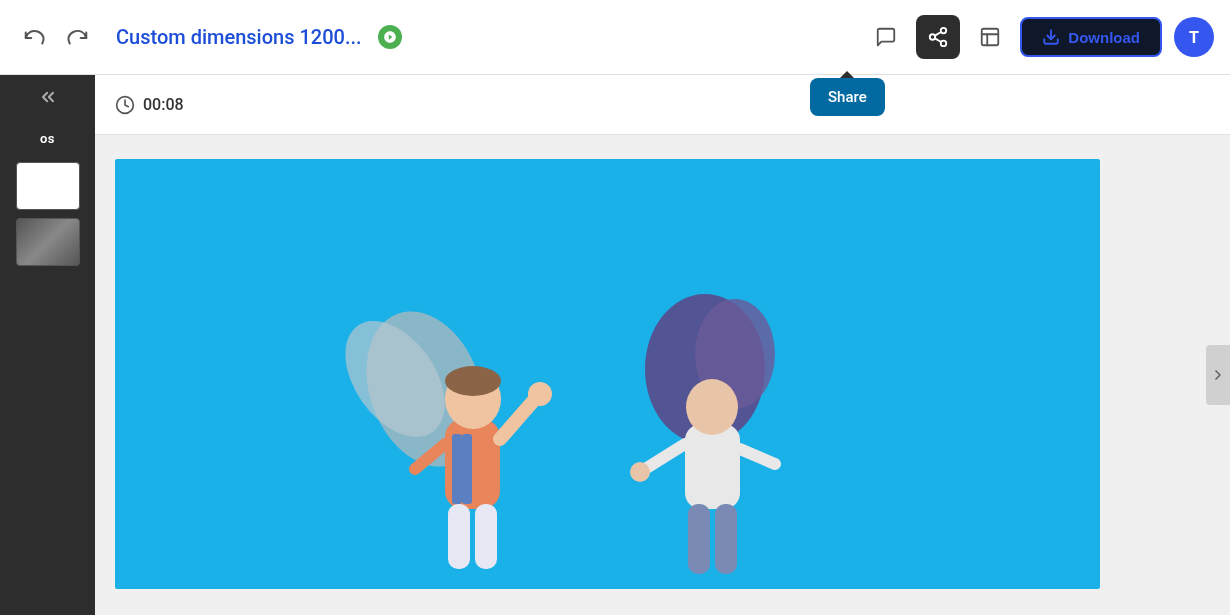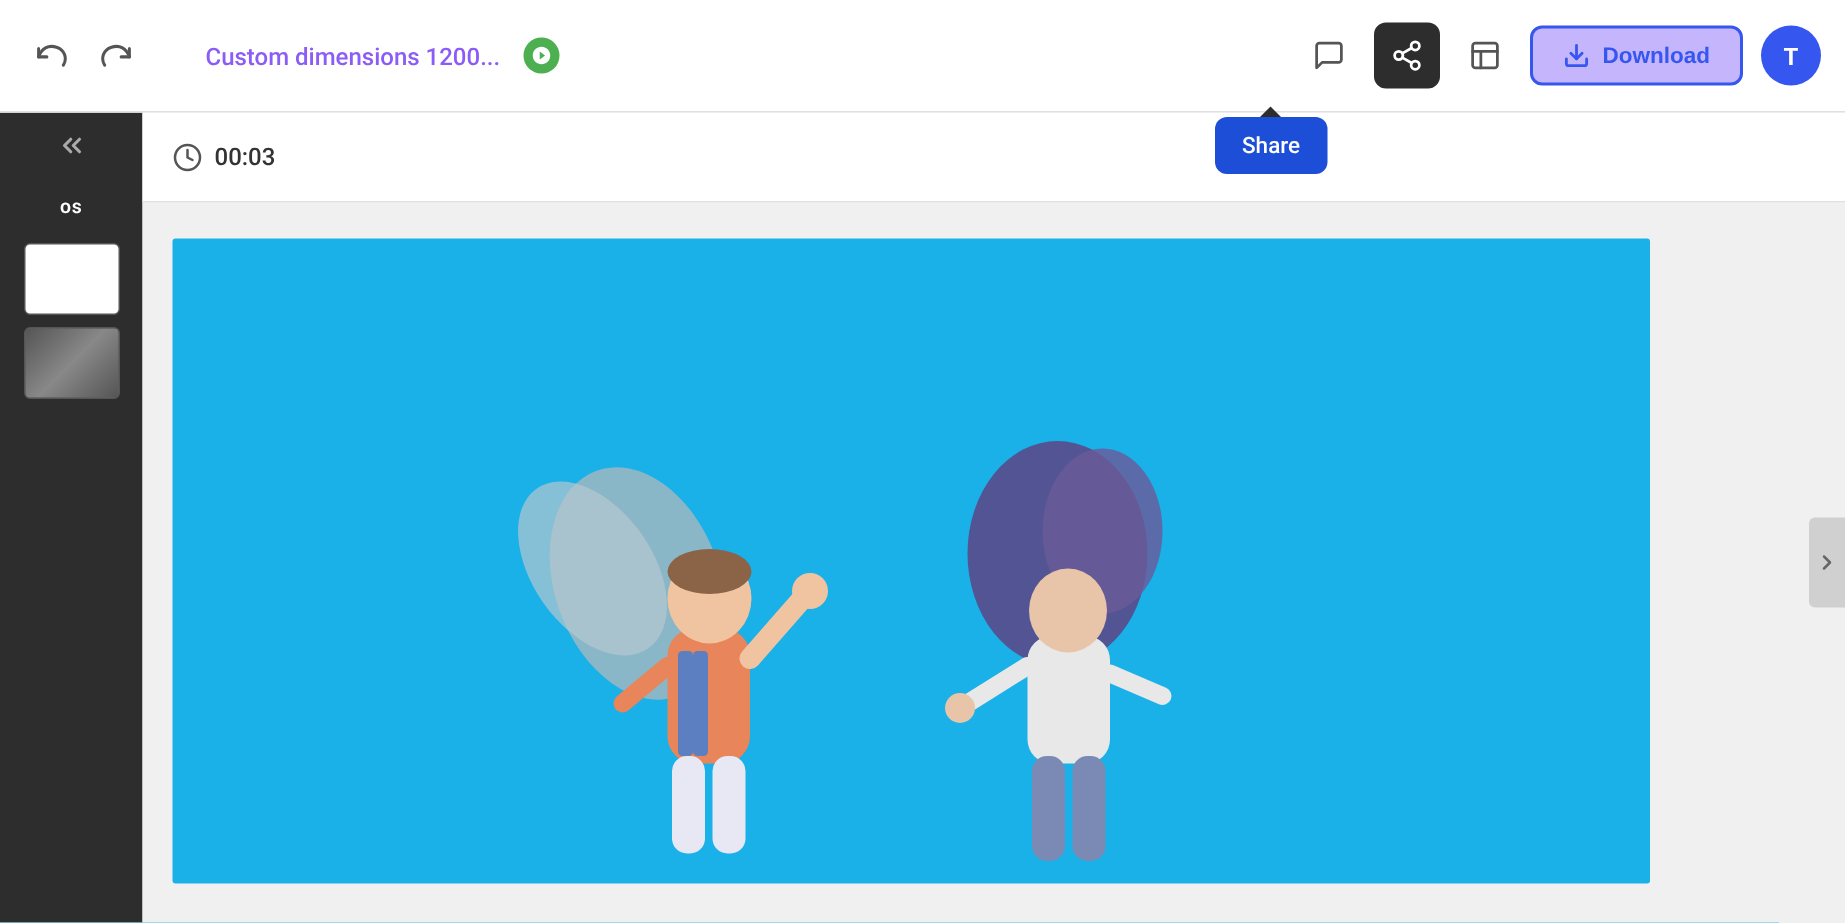"Custom dimensions 1200..." .toolbar-title { color: #8b5cf6 -> #1d4ed8; font-size: 16px -> 20px; margin-left: 33px -> 12px }
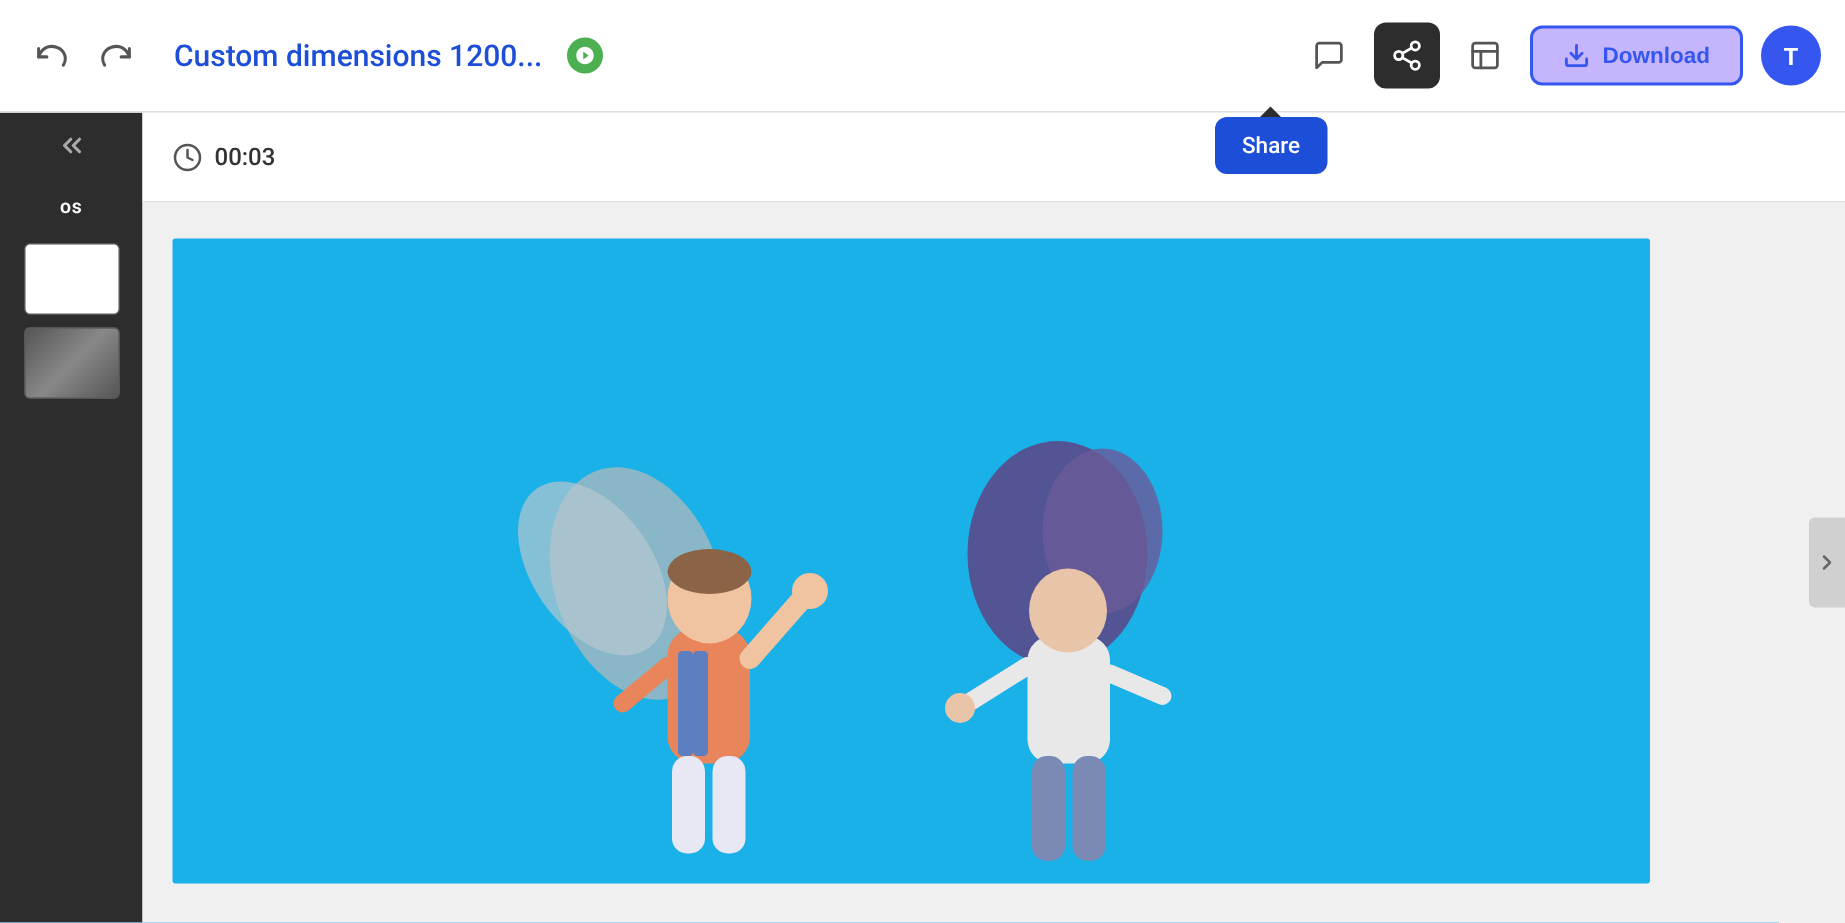"Download" .download-btn { background: #c4b5fd -> #0f172a }
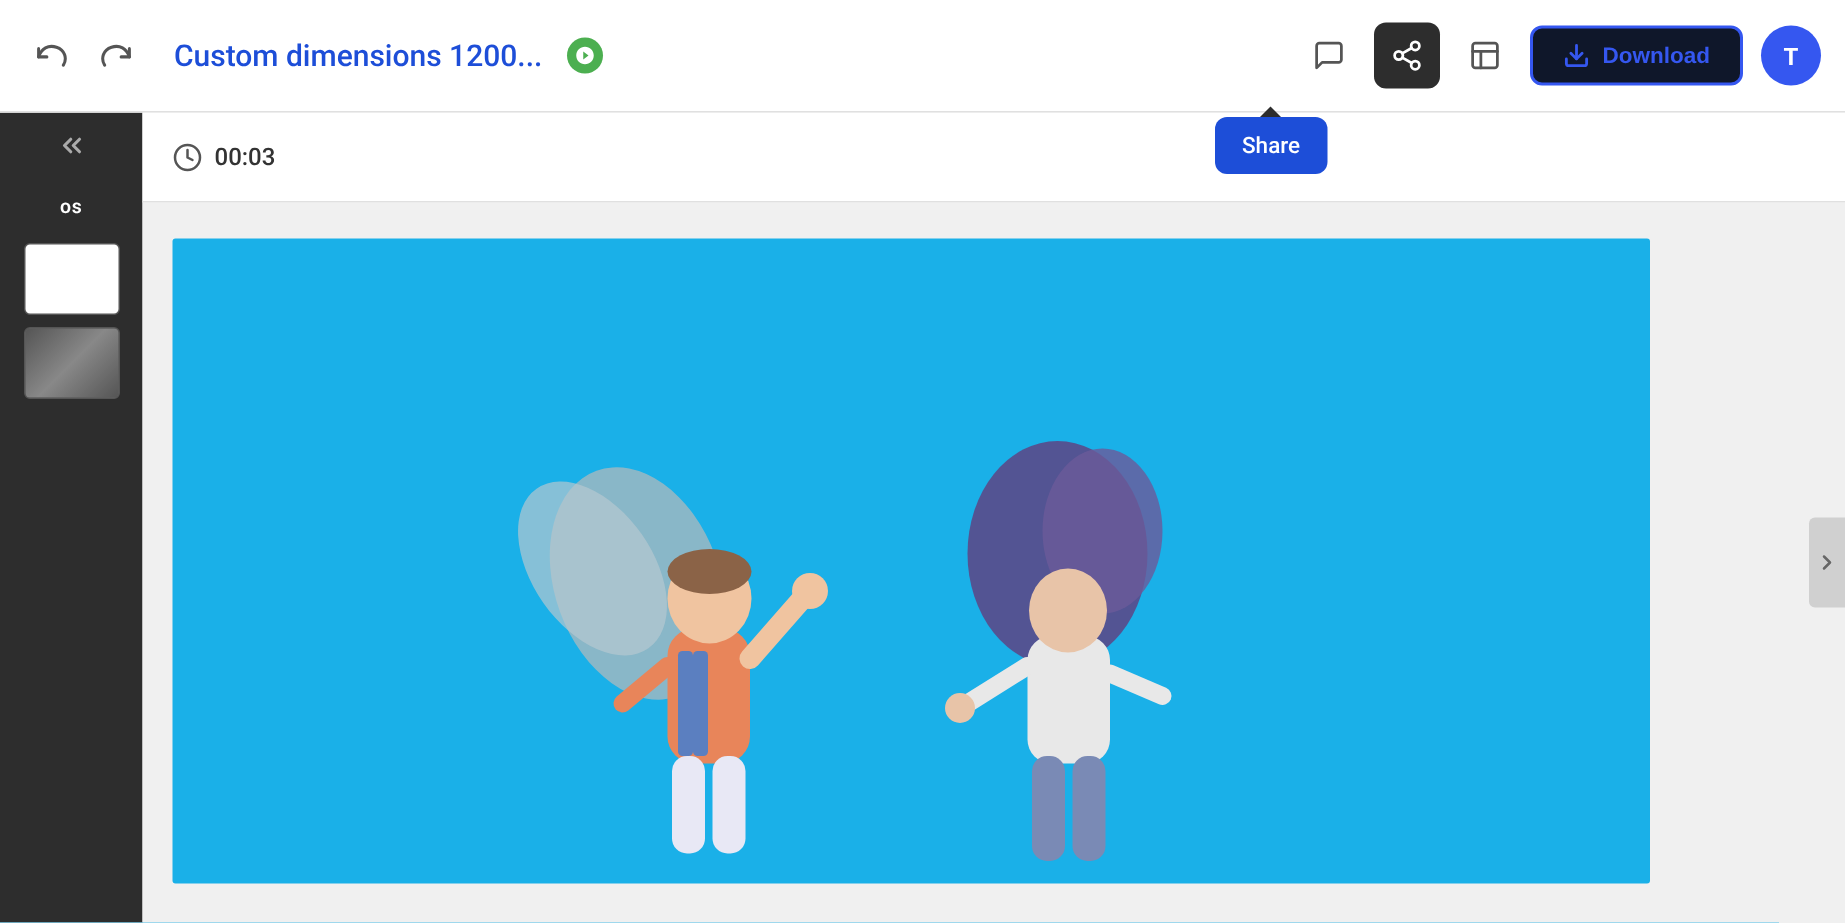"00:03" span { text: 00:03 -> 00:08 }
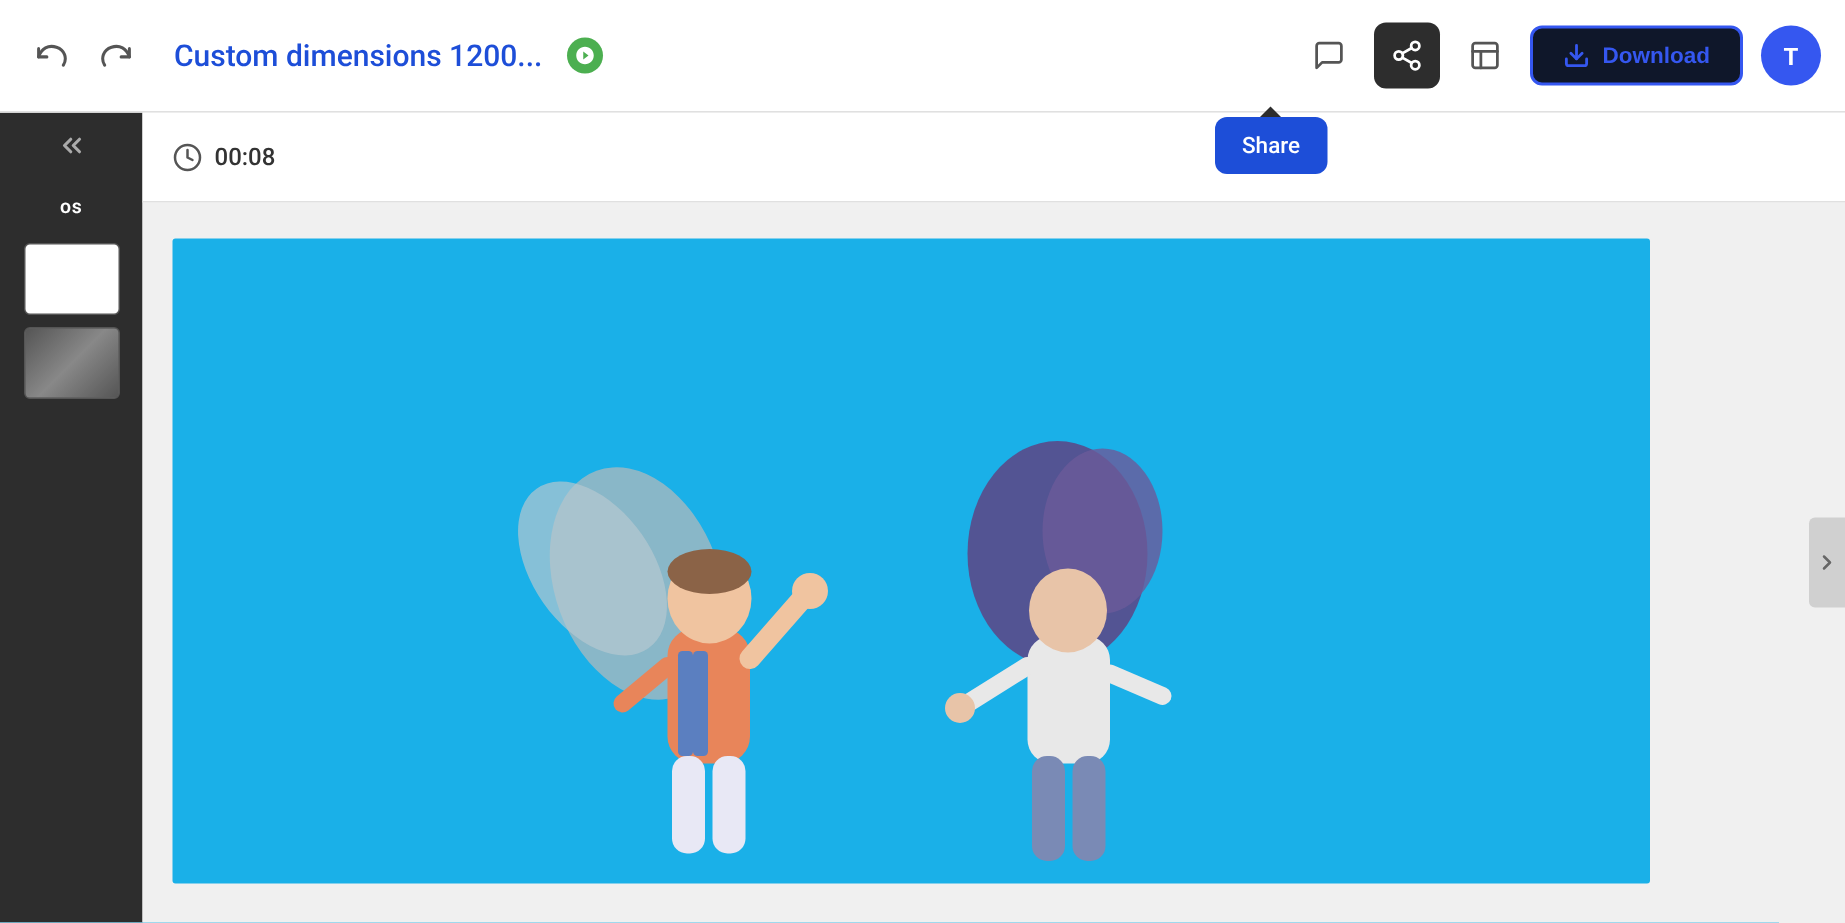"Share" .share-tooltip { background: #1d4ed8 -> #0369a1 }
